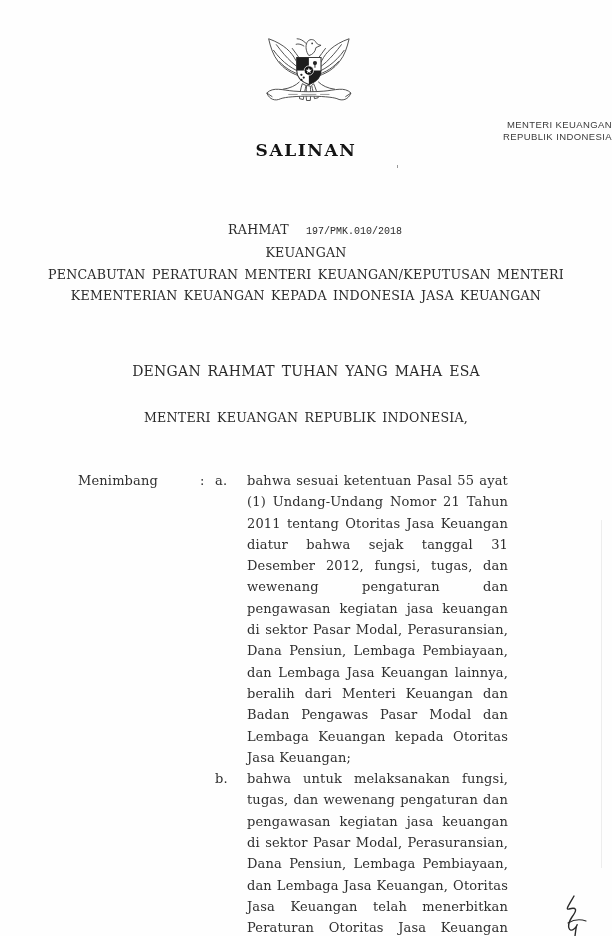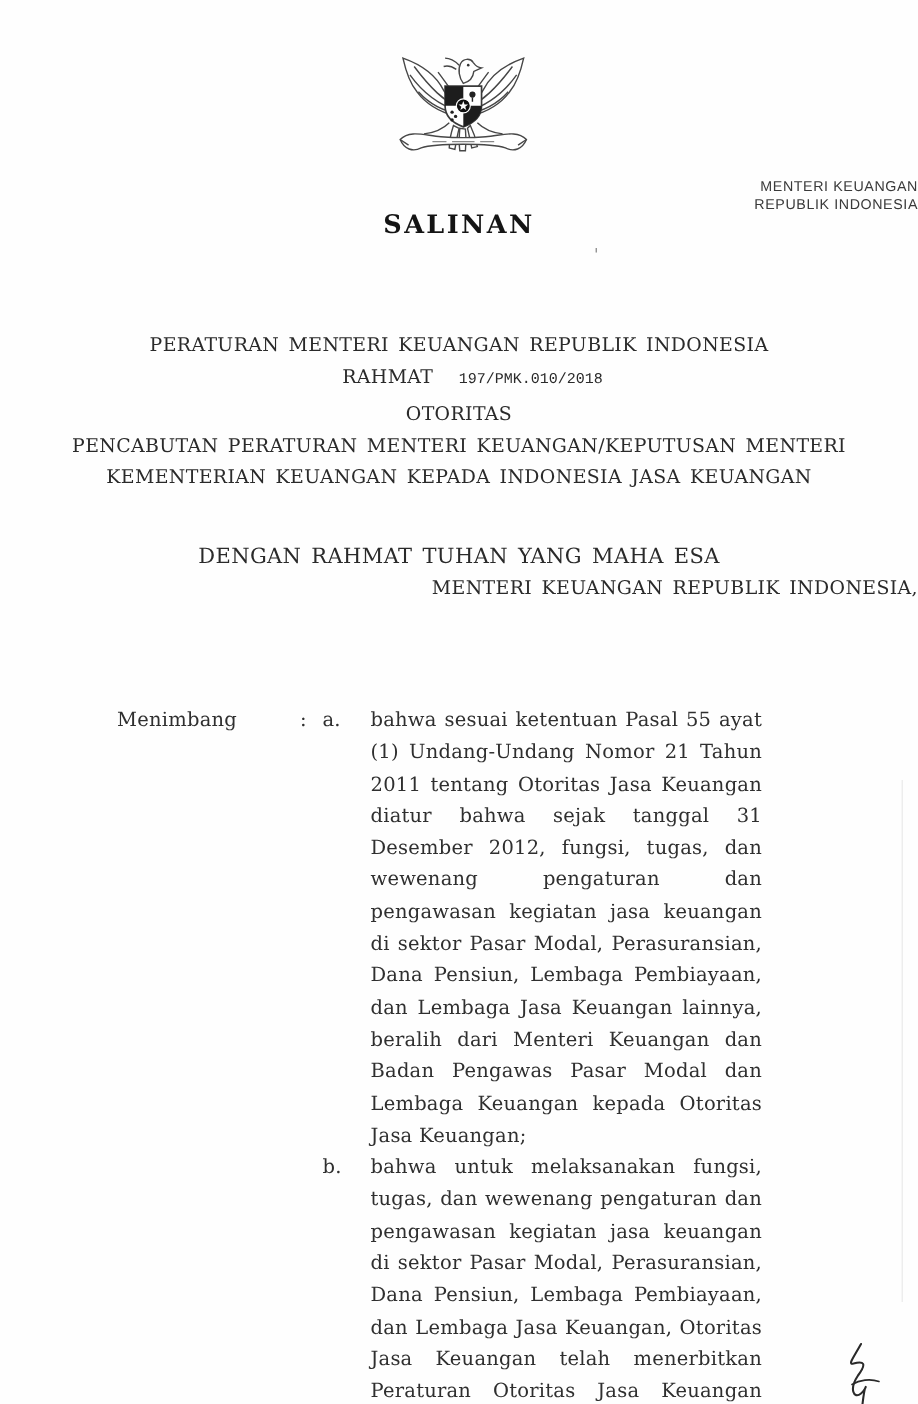"PERATURAN MENTERI KEUANGAN REPUBLIK" div { html: <div>PERATURAN MENTERI KEUANGAN REPUBLIK INDONESIA</div> -> none }
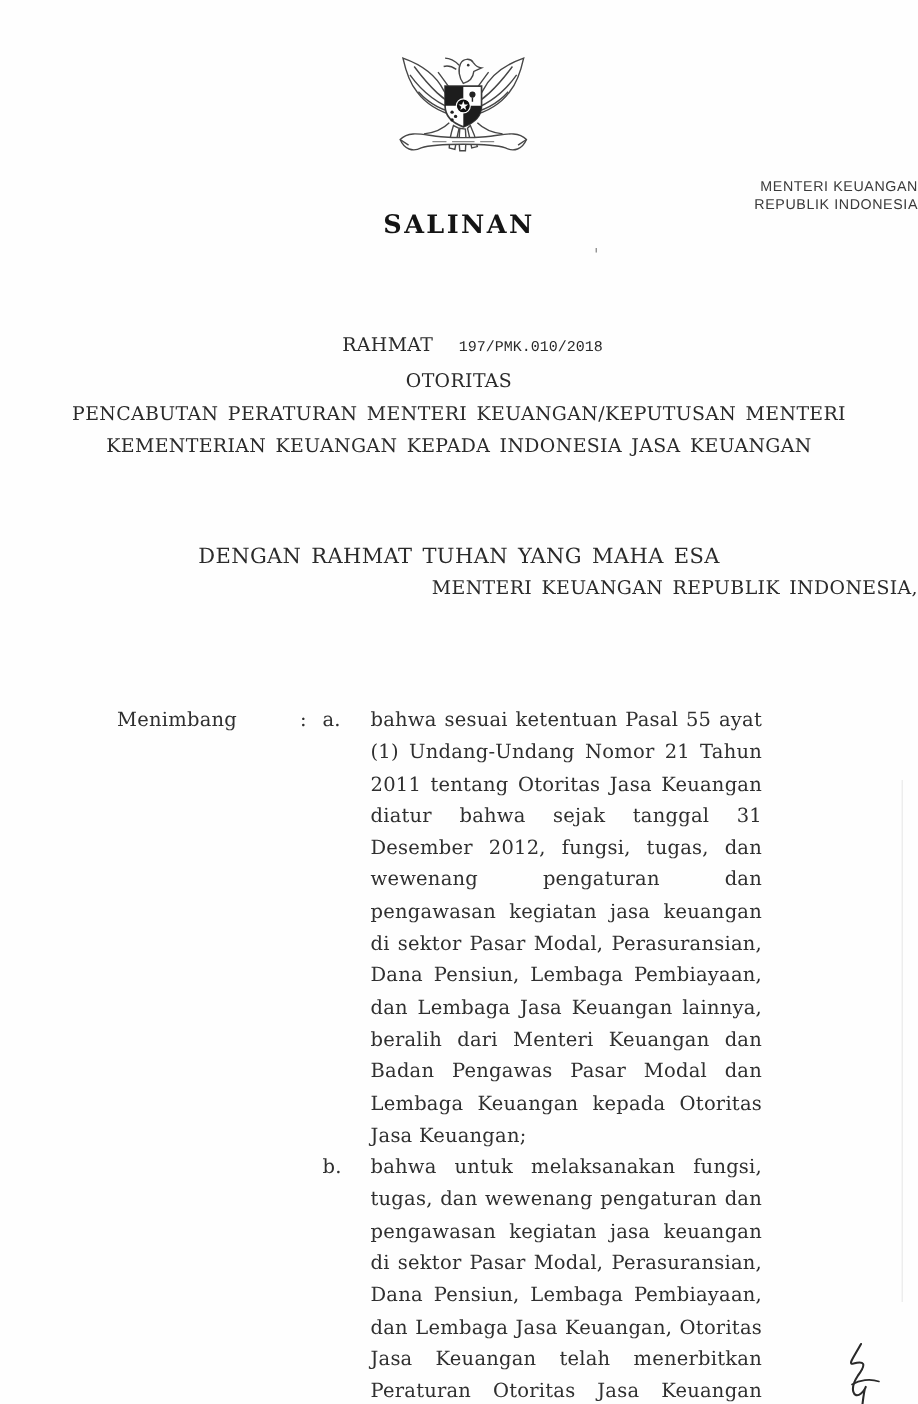"OTORITAS" div { text: OTORITAS -> KEUANGAN }
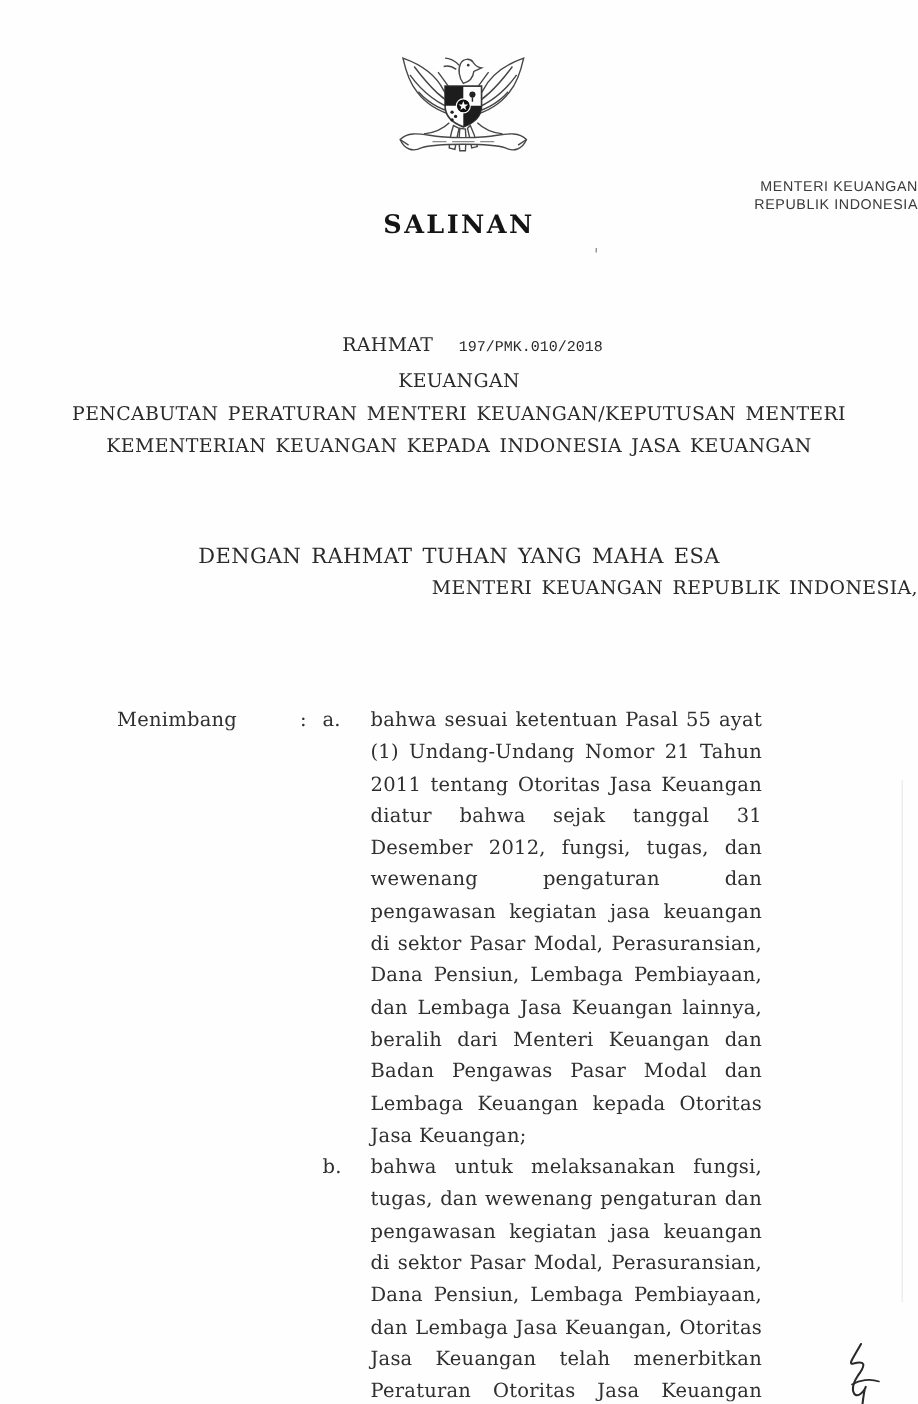"MENTERI KEUANGAN REPUBLIK INDONESIA," .authority { text-align: right -> center; top: 384px -> 410px }
